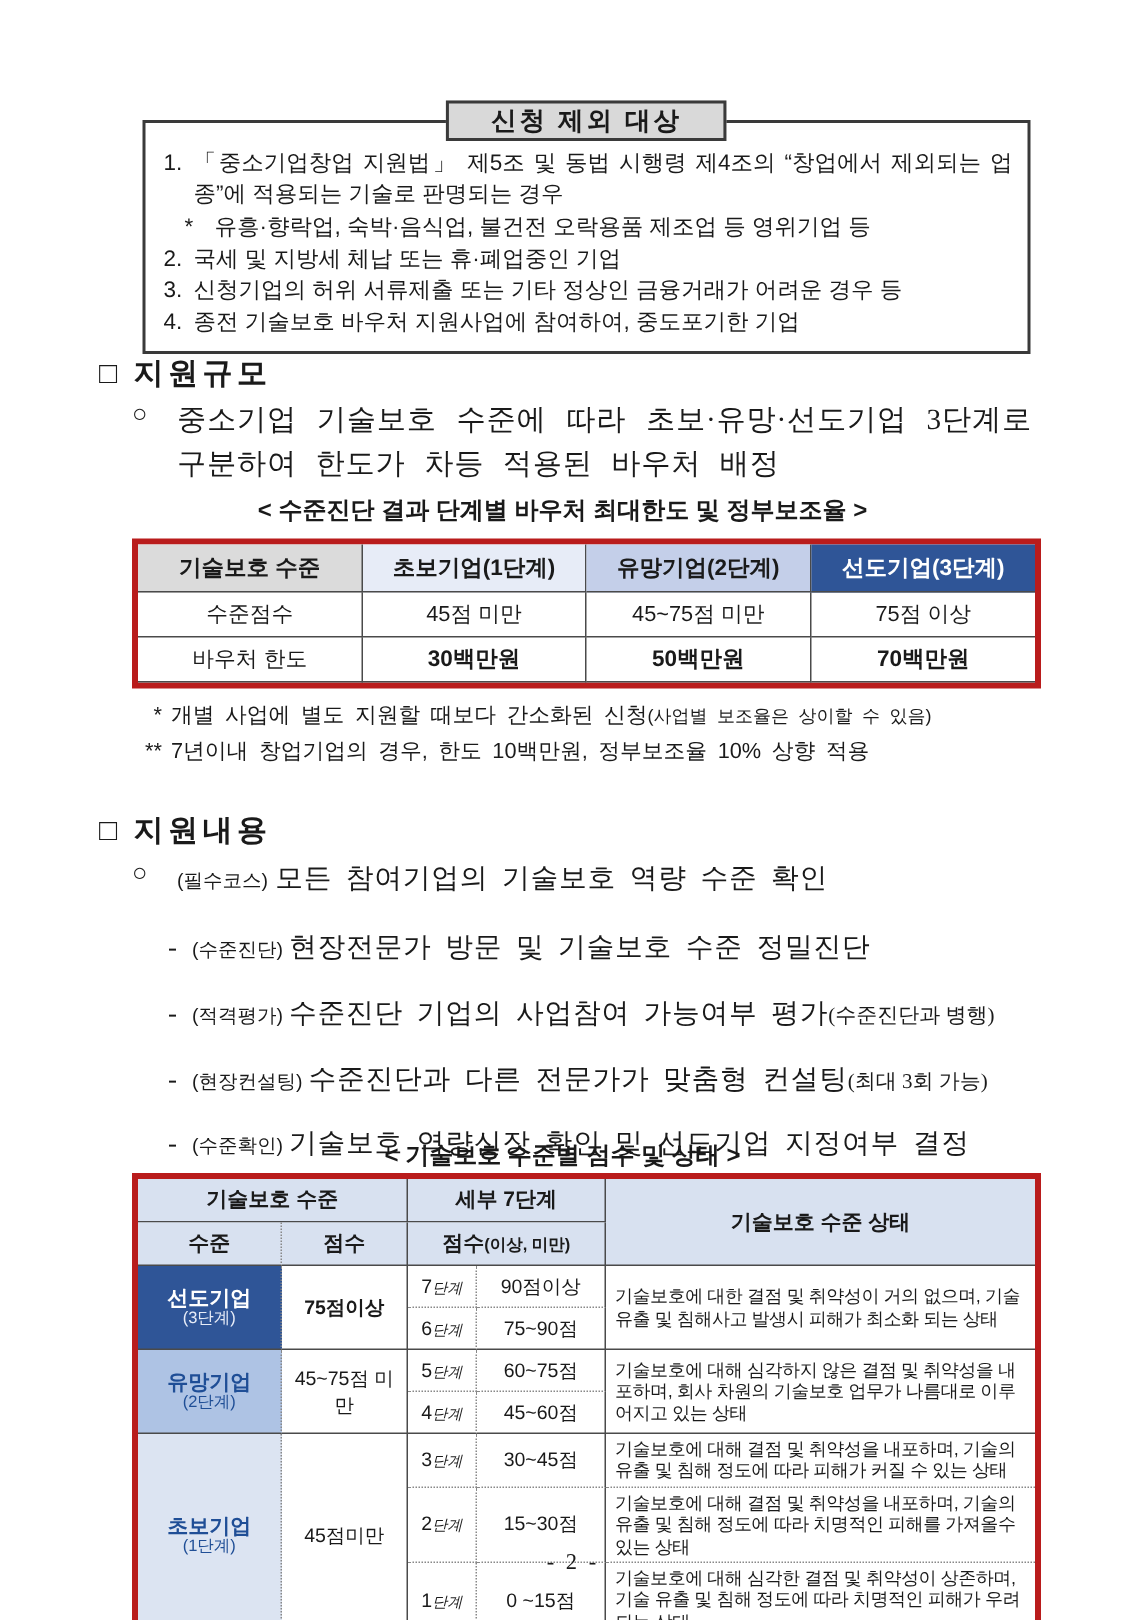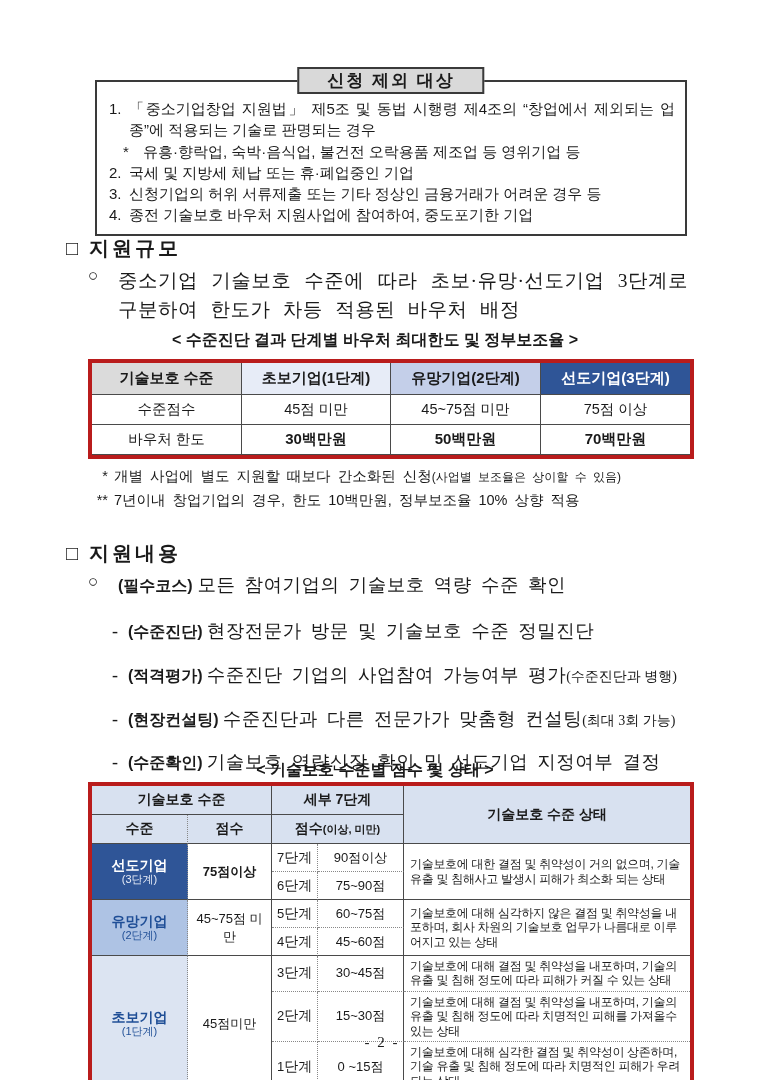"(필수코스)" .bld { font-size: 16px -> 13px; font-weight: bold -> normal }
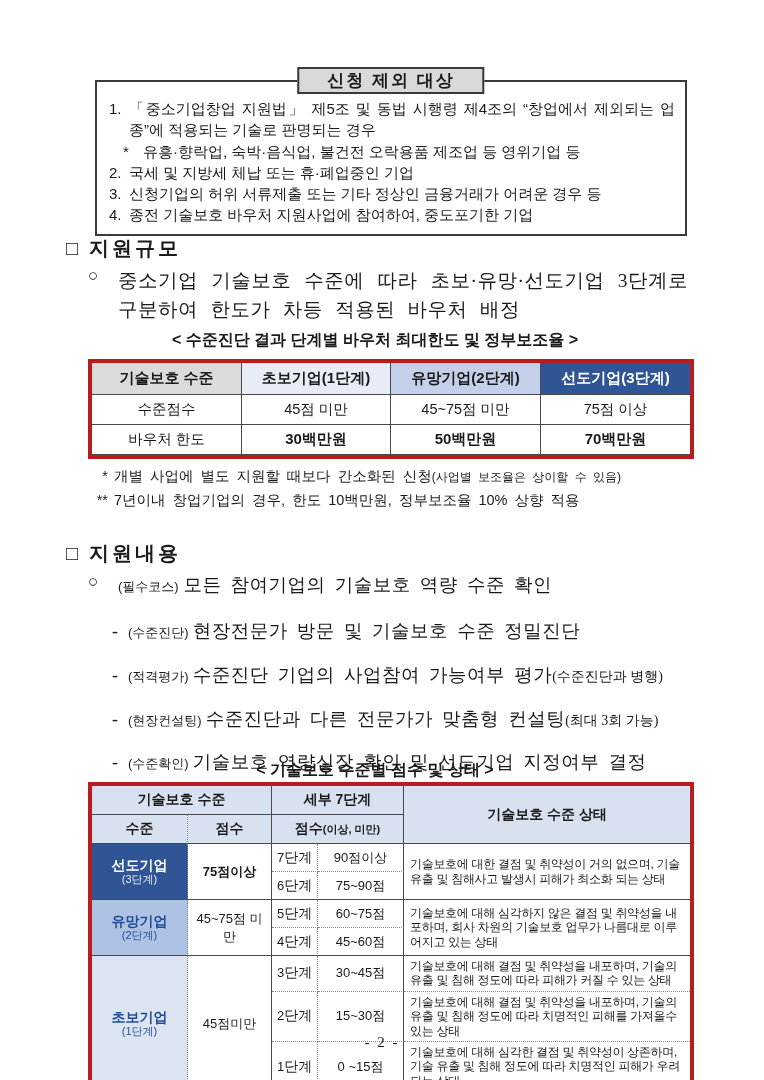"단계" .t2 .stg-unit { font-size: 14px -> 10px; font-style: none -> italic }
